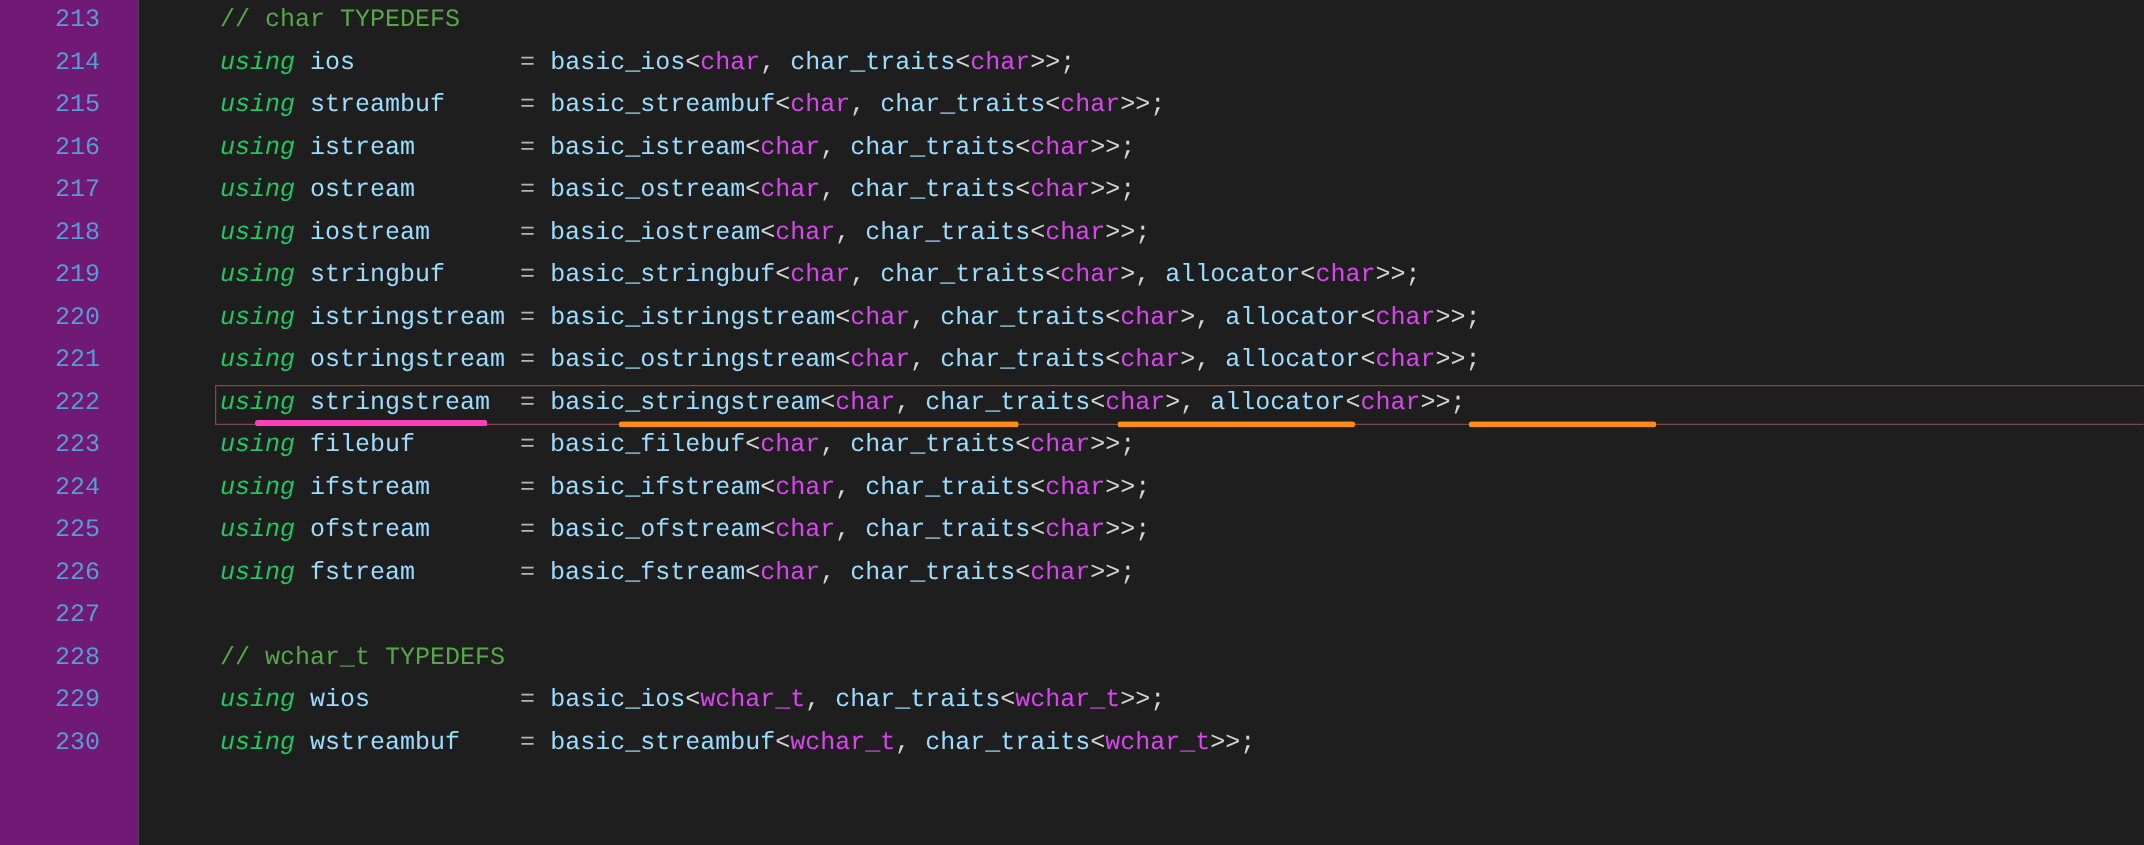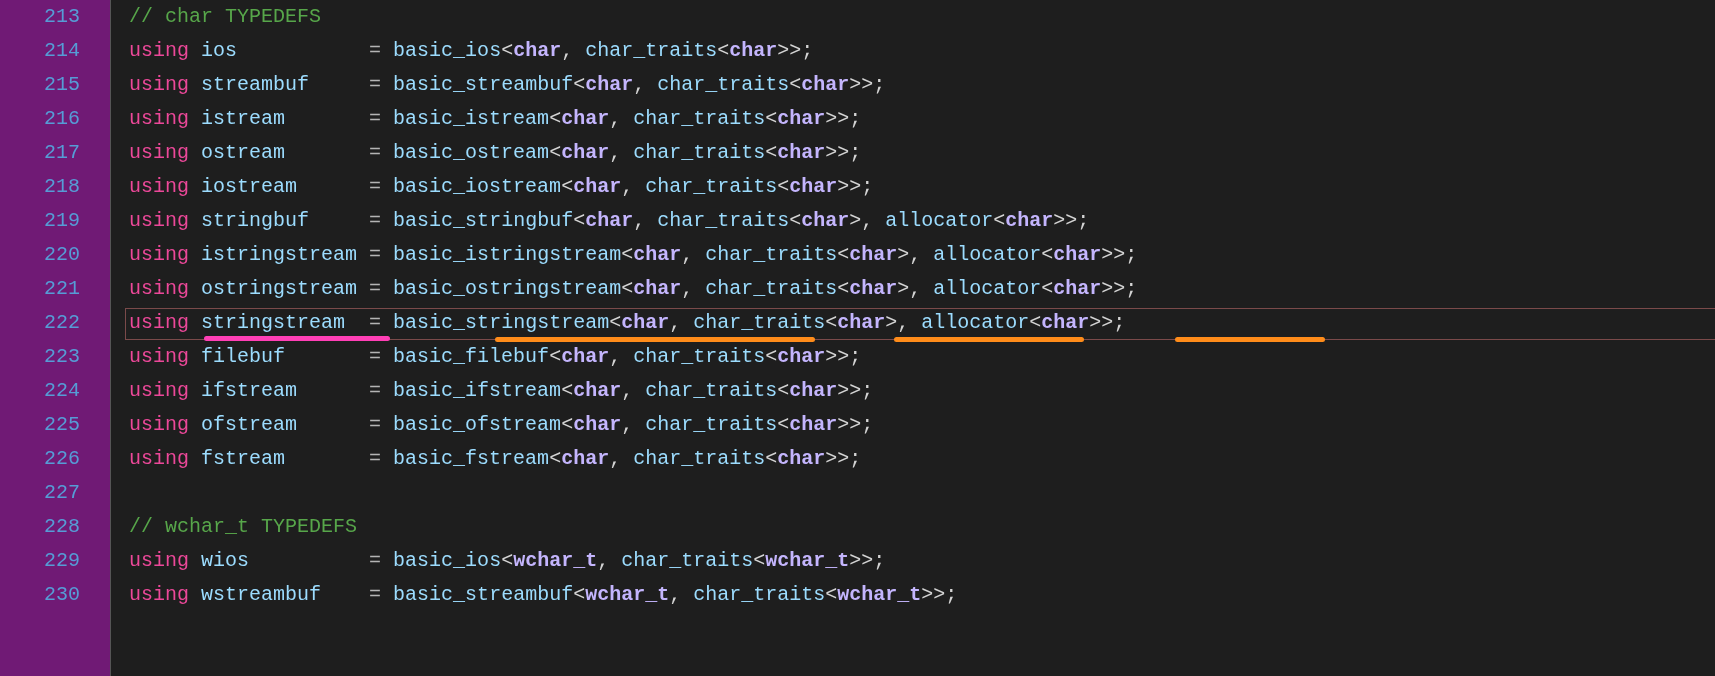"// char TYPEDEFS" .line { margin-left: none -> 47px }
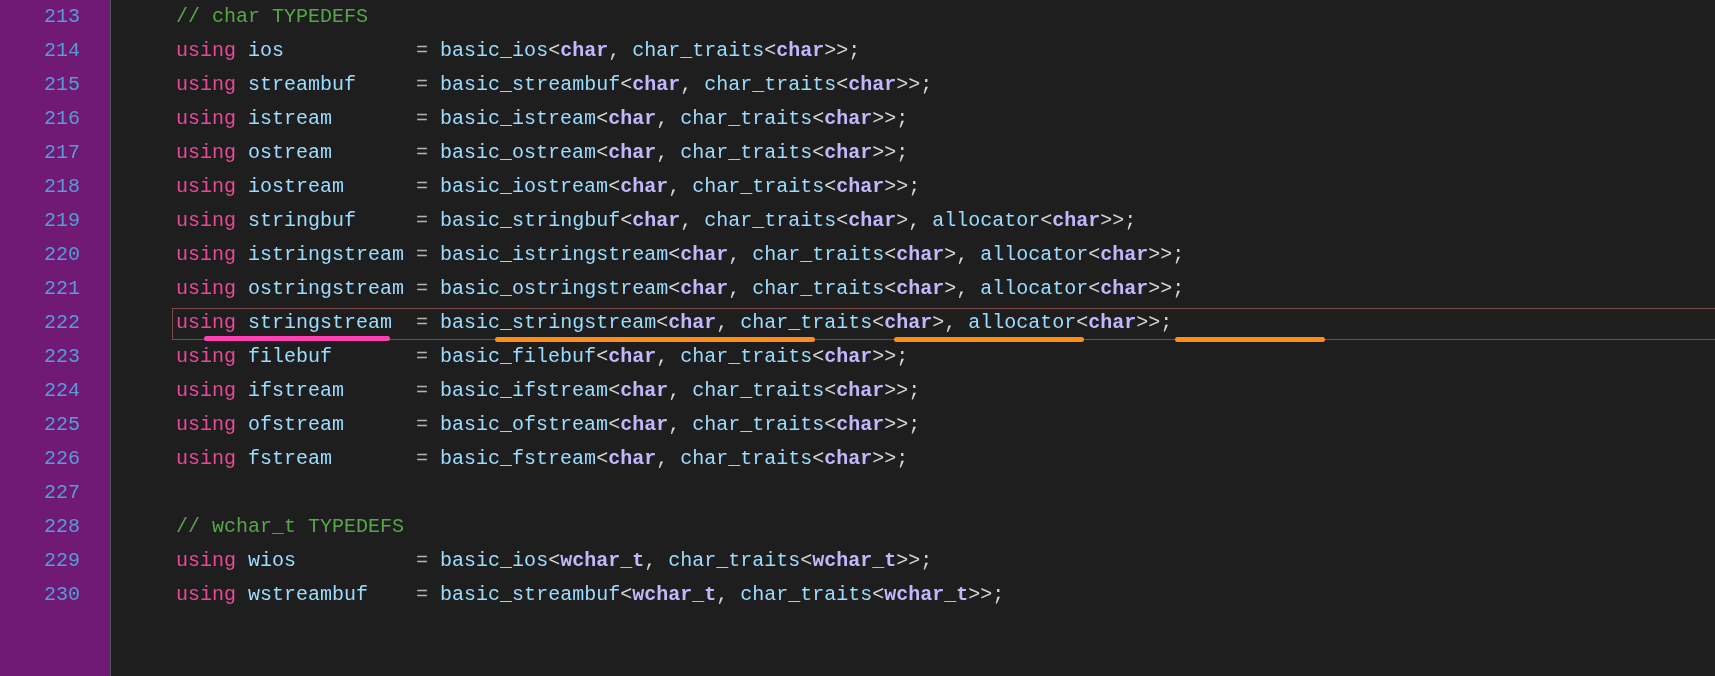"using" .tok-kw { color: #ec4899 -> #22c55e; font-style: none -> italic }
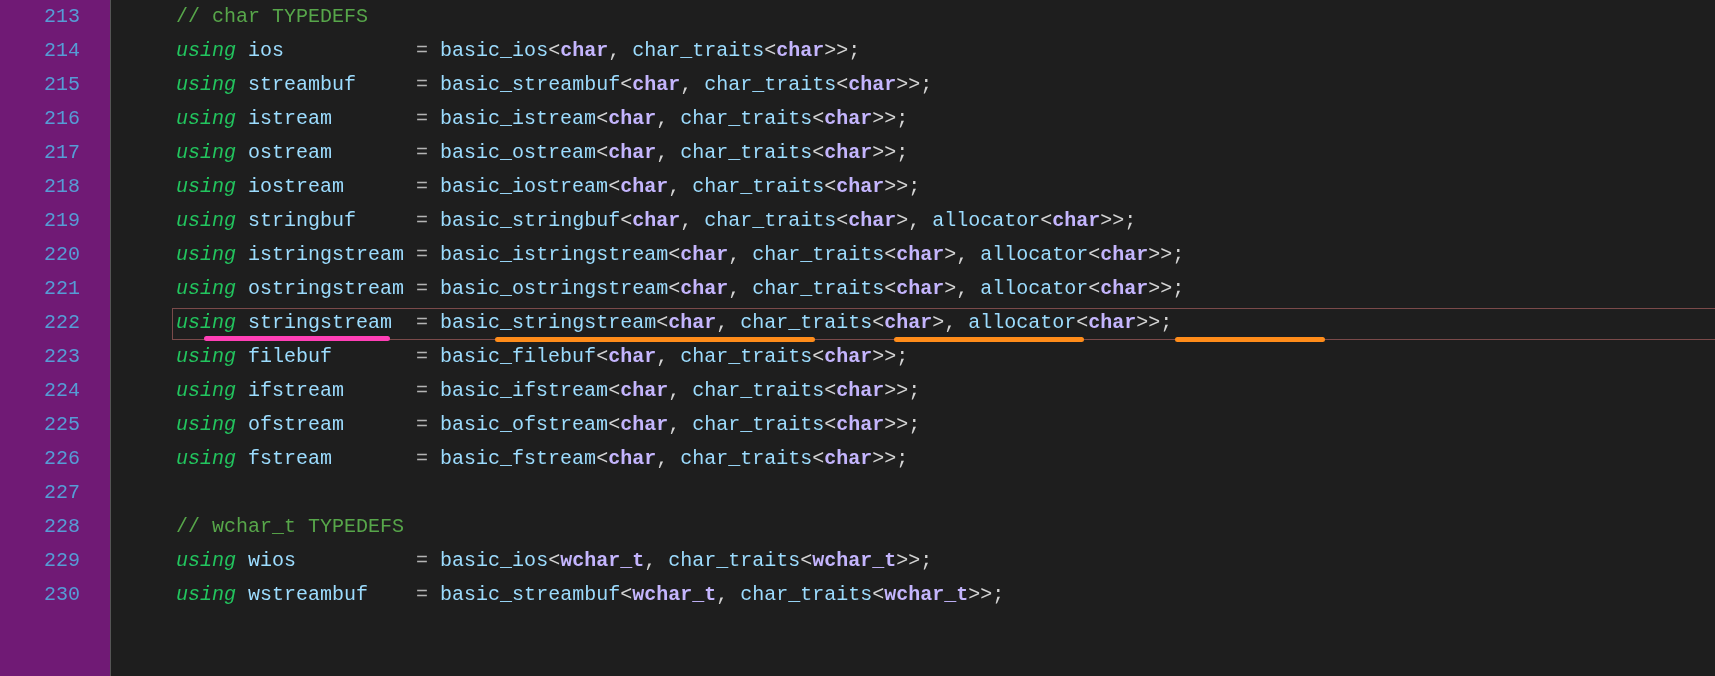"char" .tok-type { color: #c4b5fd -> #d946ef; font-weight: bold -> none }
